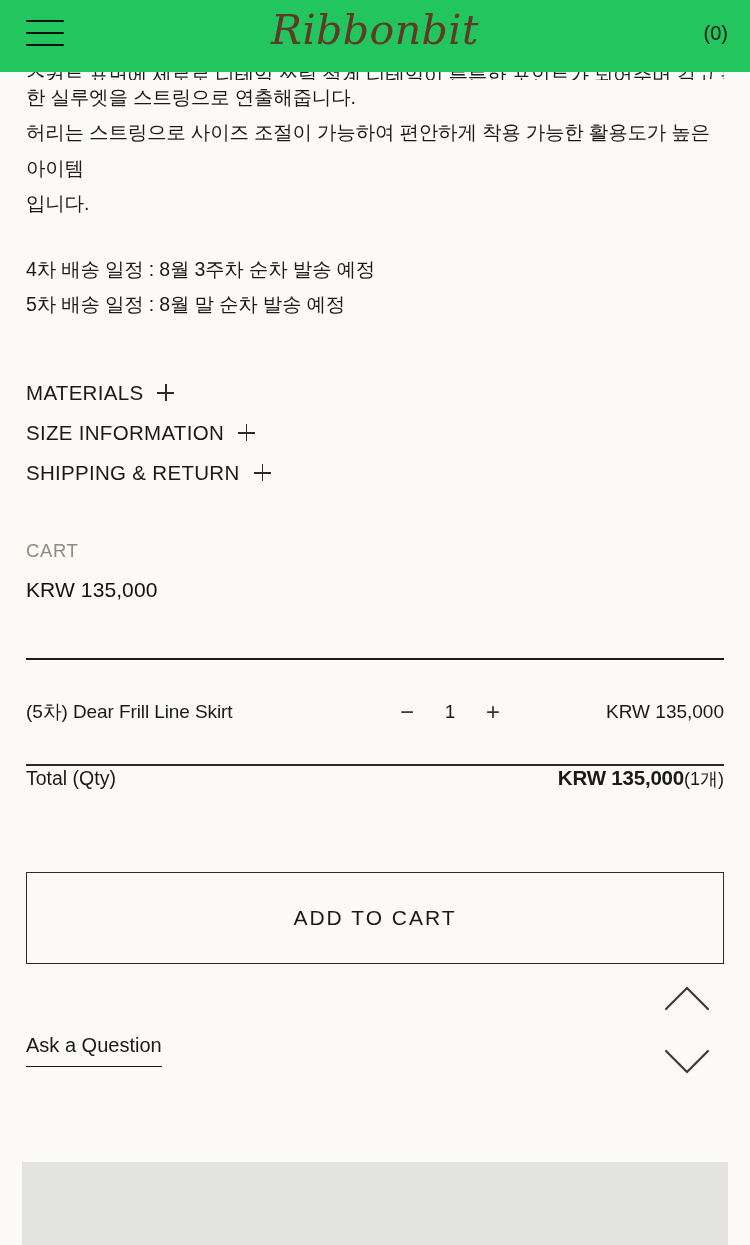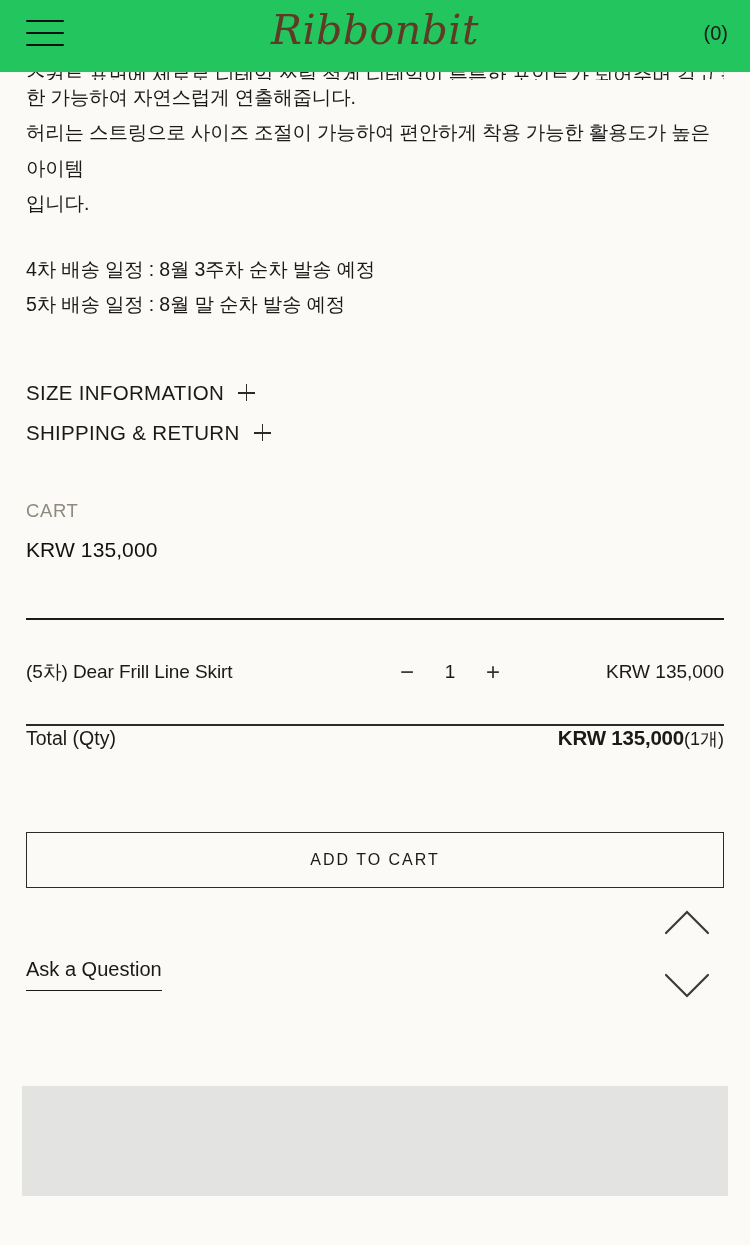"한 가능하여 자연스럽게 연출해줍니다." p { text: 가능하여 자연스럽게 -> 실루엣을 스트링으로 }
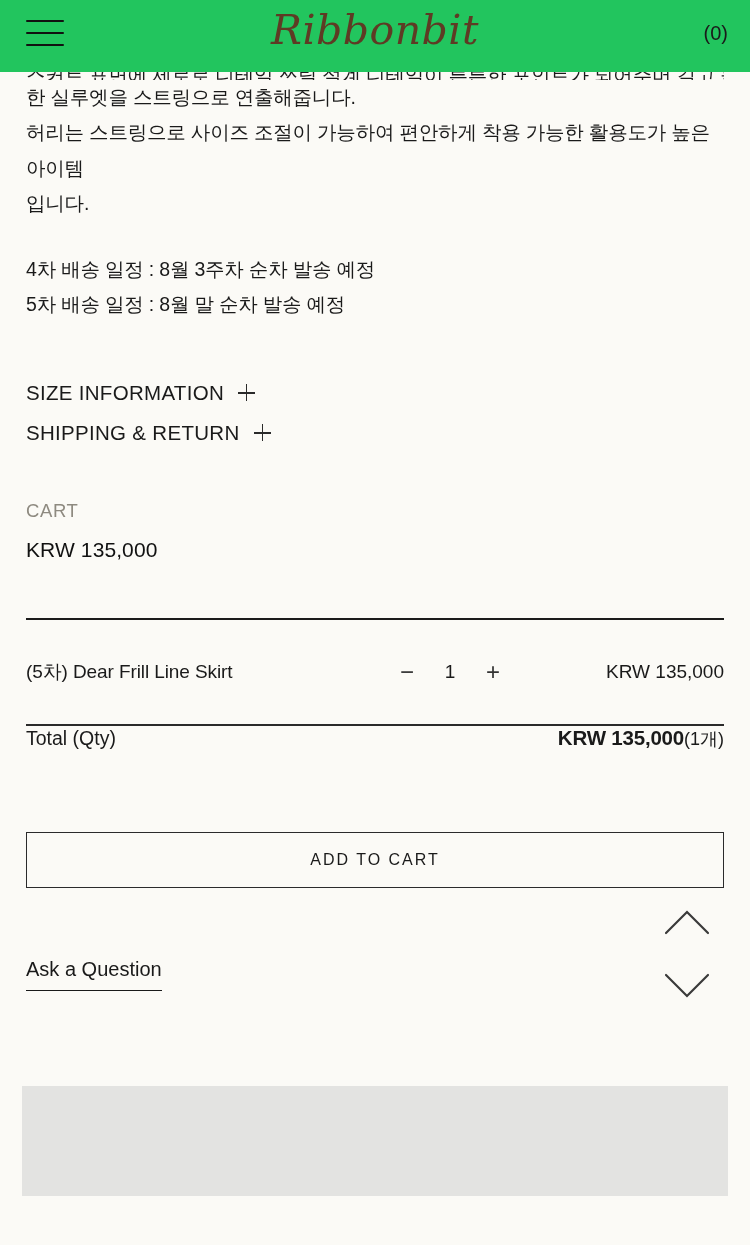"MATERIALS" div.acc-row { html: none -> <div> <span>MATERIALS</span> <span></span> </div> }
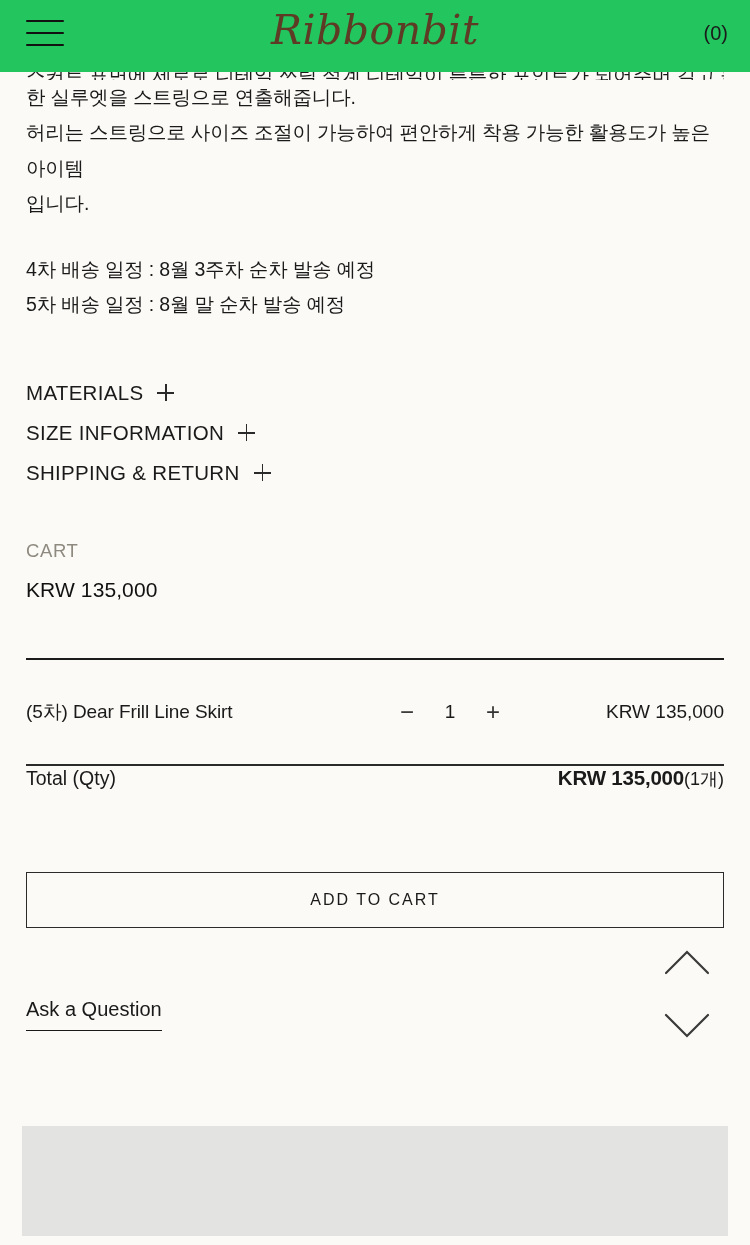"ADD TO CART" .atc { font-size: 16px -> 21px; height: 56px -> 92px }
